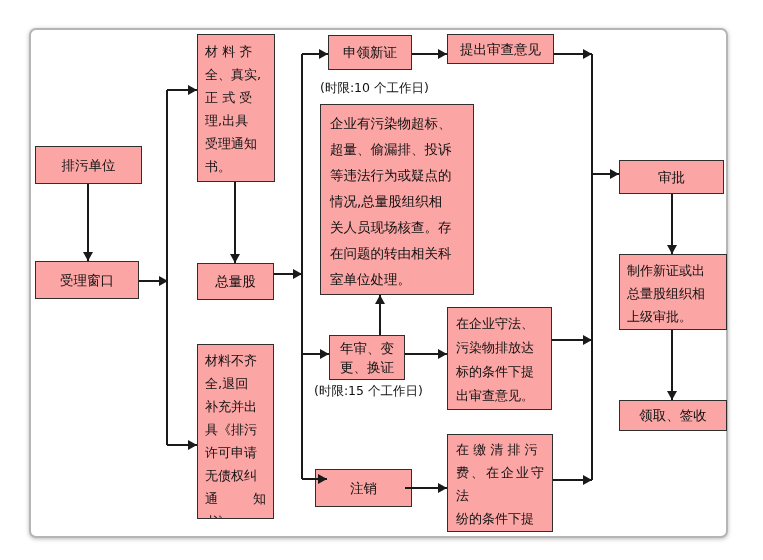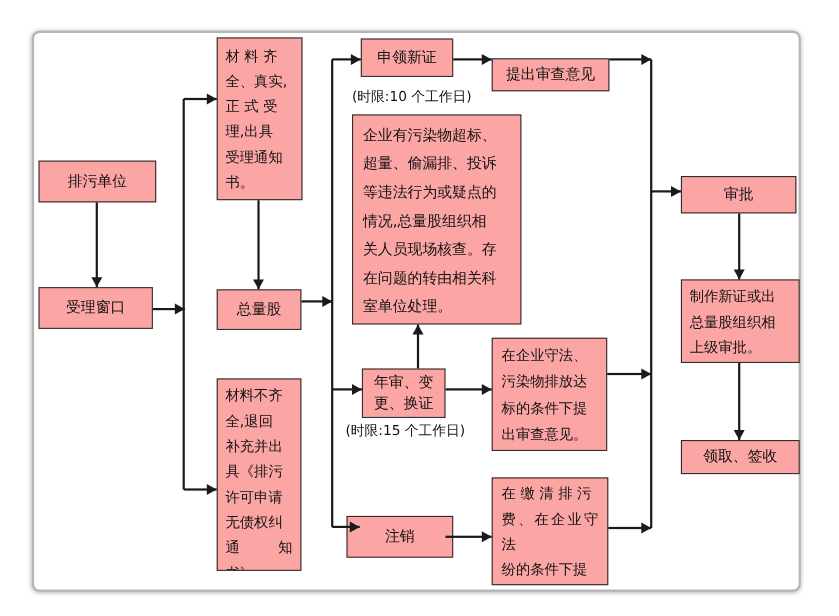"提出审查意见" div.node { top: 23px -> 4px }
